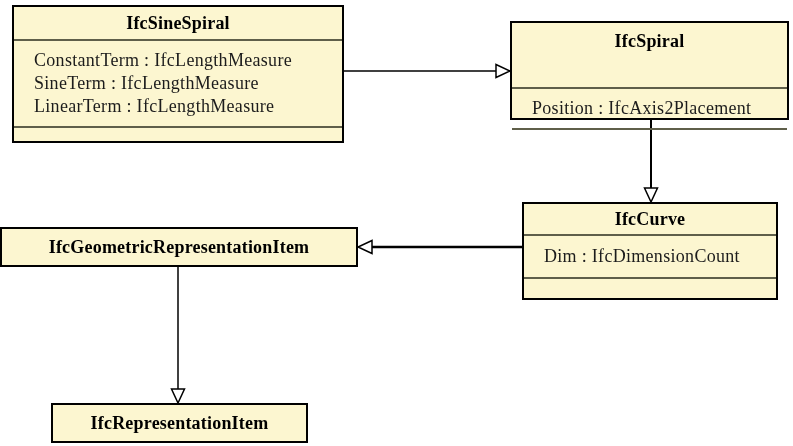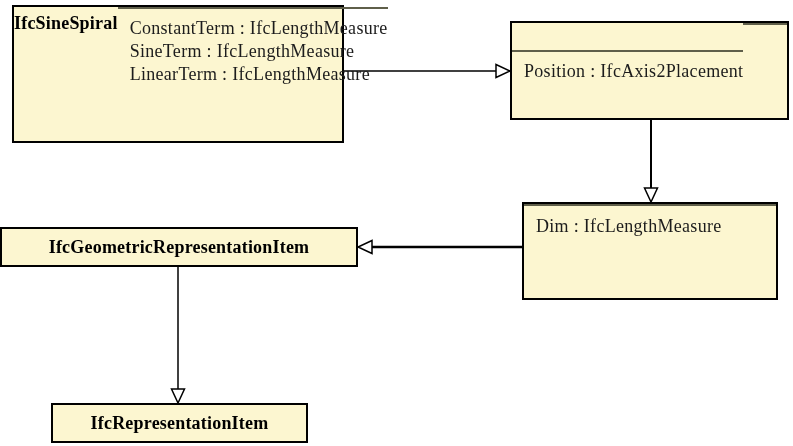"IfcSineSpiral" .uml-box { flex-direction: row -> column }
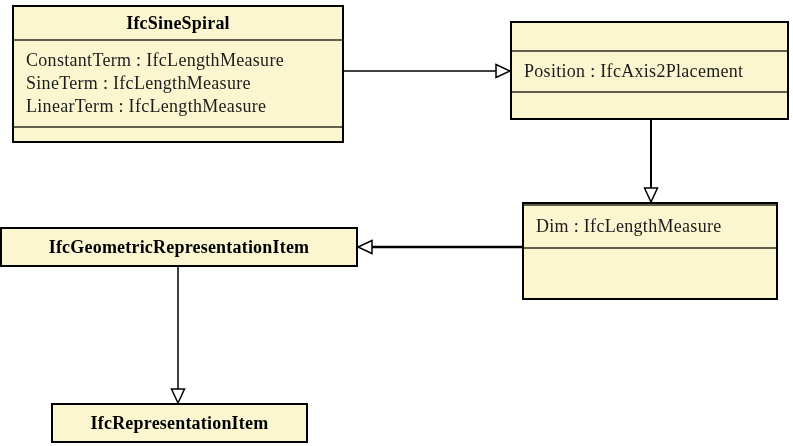"IfcSpiral" div.uml-title { html: none -> <div>IfcSpiral</div> }
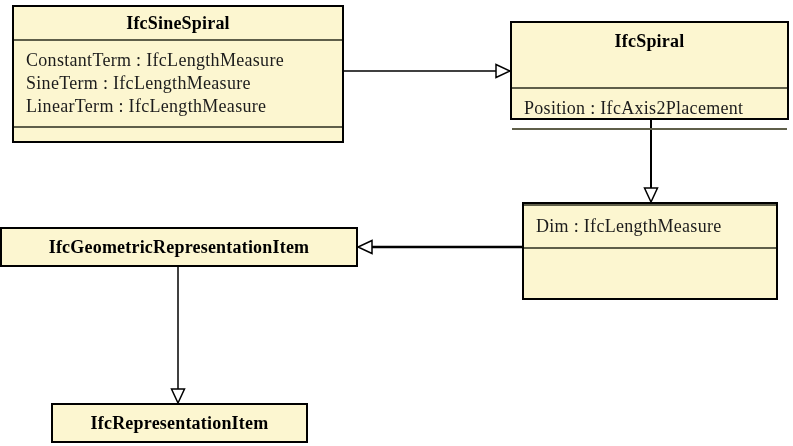"ConstantTerm : IfcLengthMeasure" .uml-attr { padding-left: 12px -> 20px }
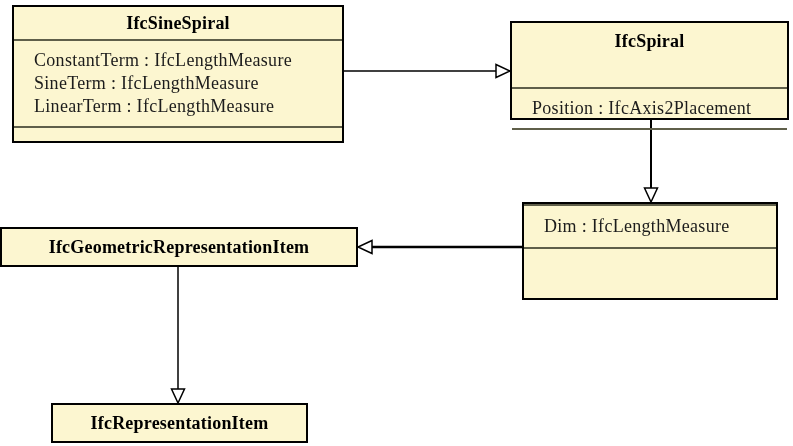"IfcCurve" div.uml-title { html: none -> <div>IfcCurve</div> }
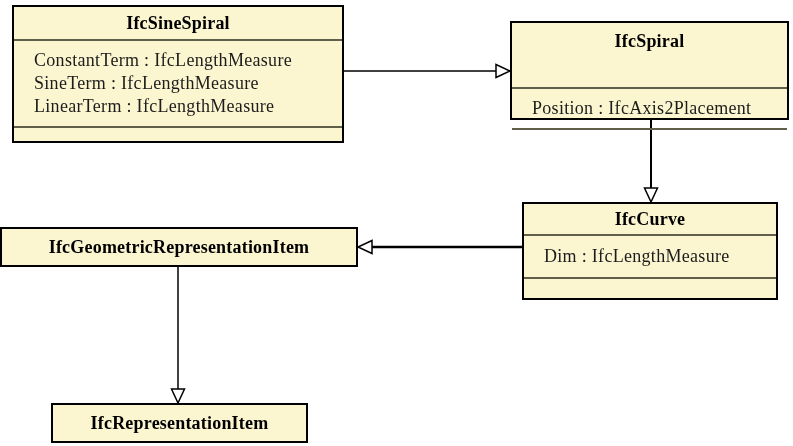"Dim : IfcLengthMeasure" div.uml-attr { text: IfcLengthMeasure -> IfcDimensionCount }
